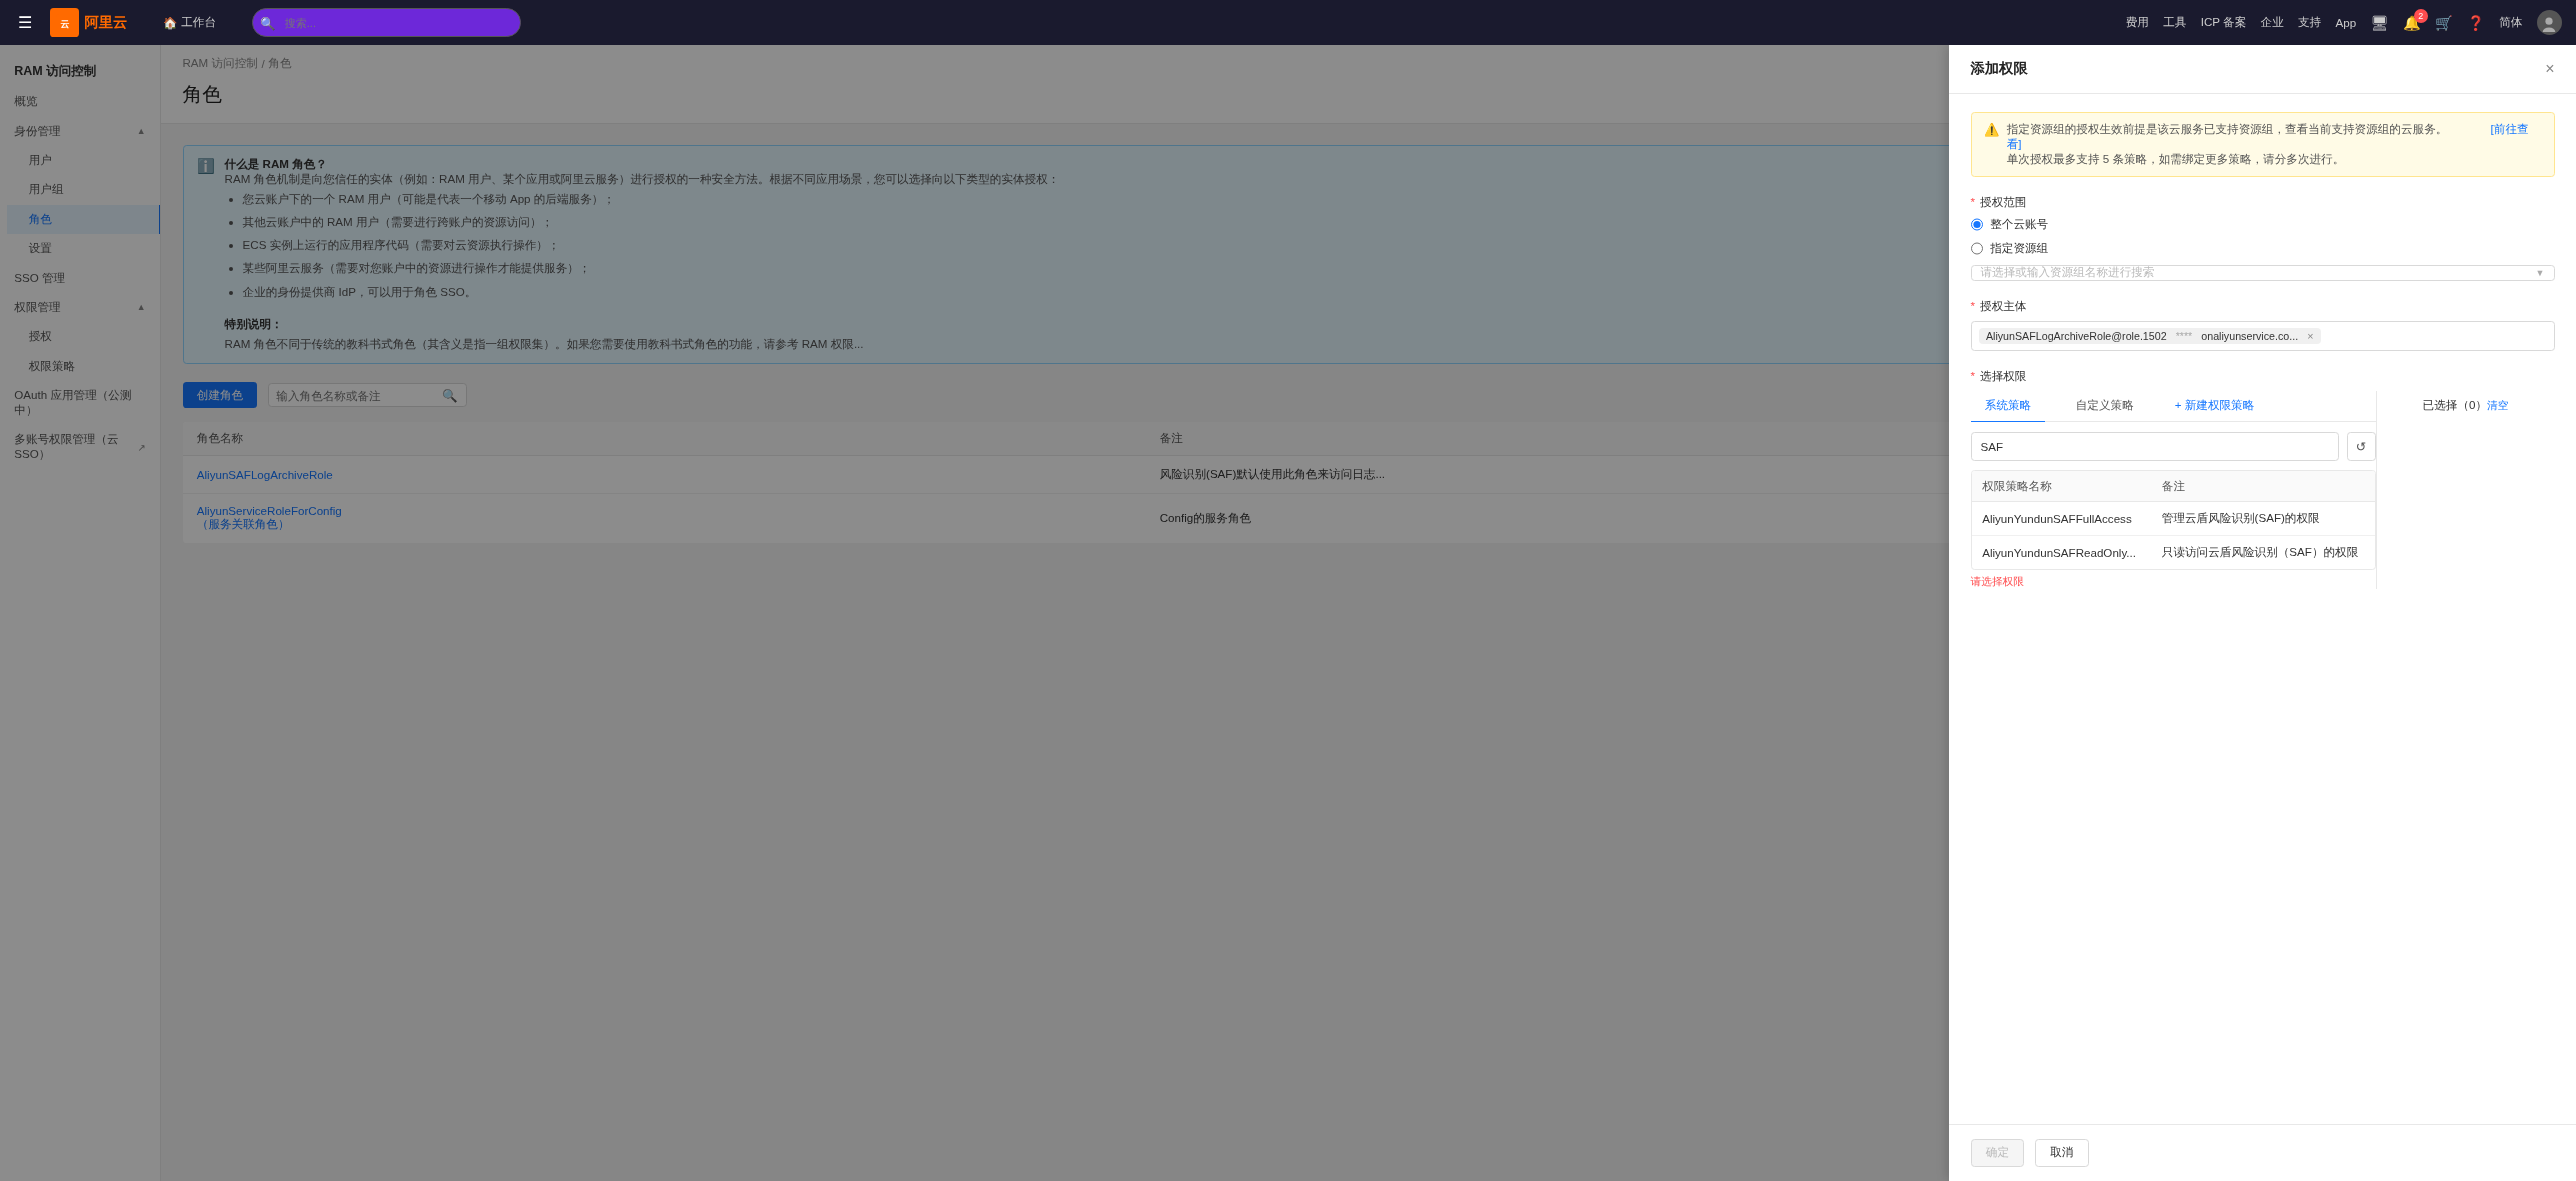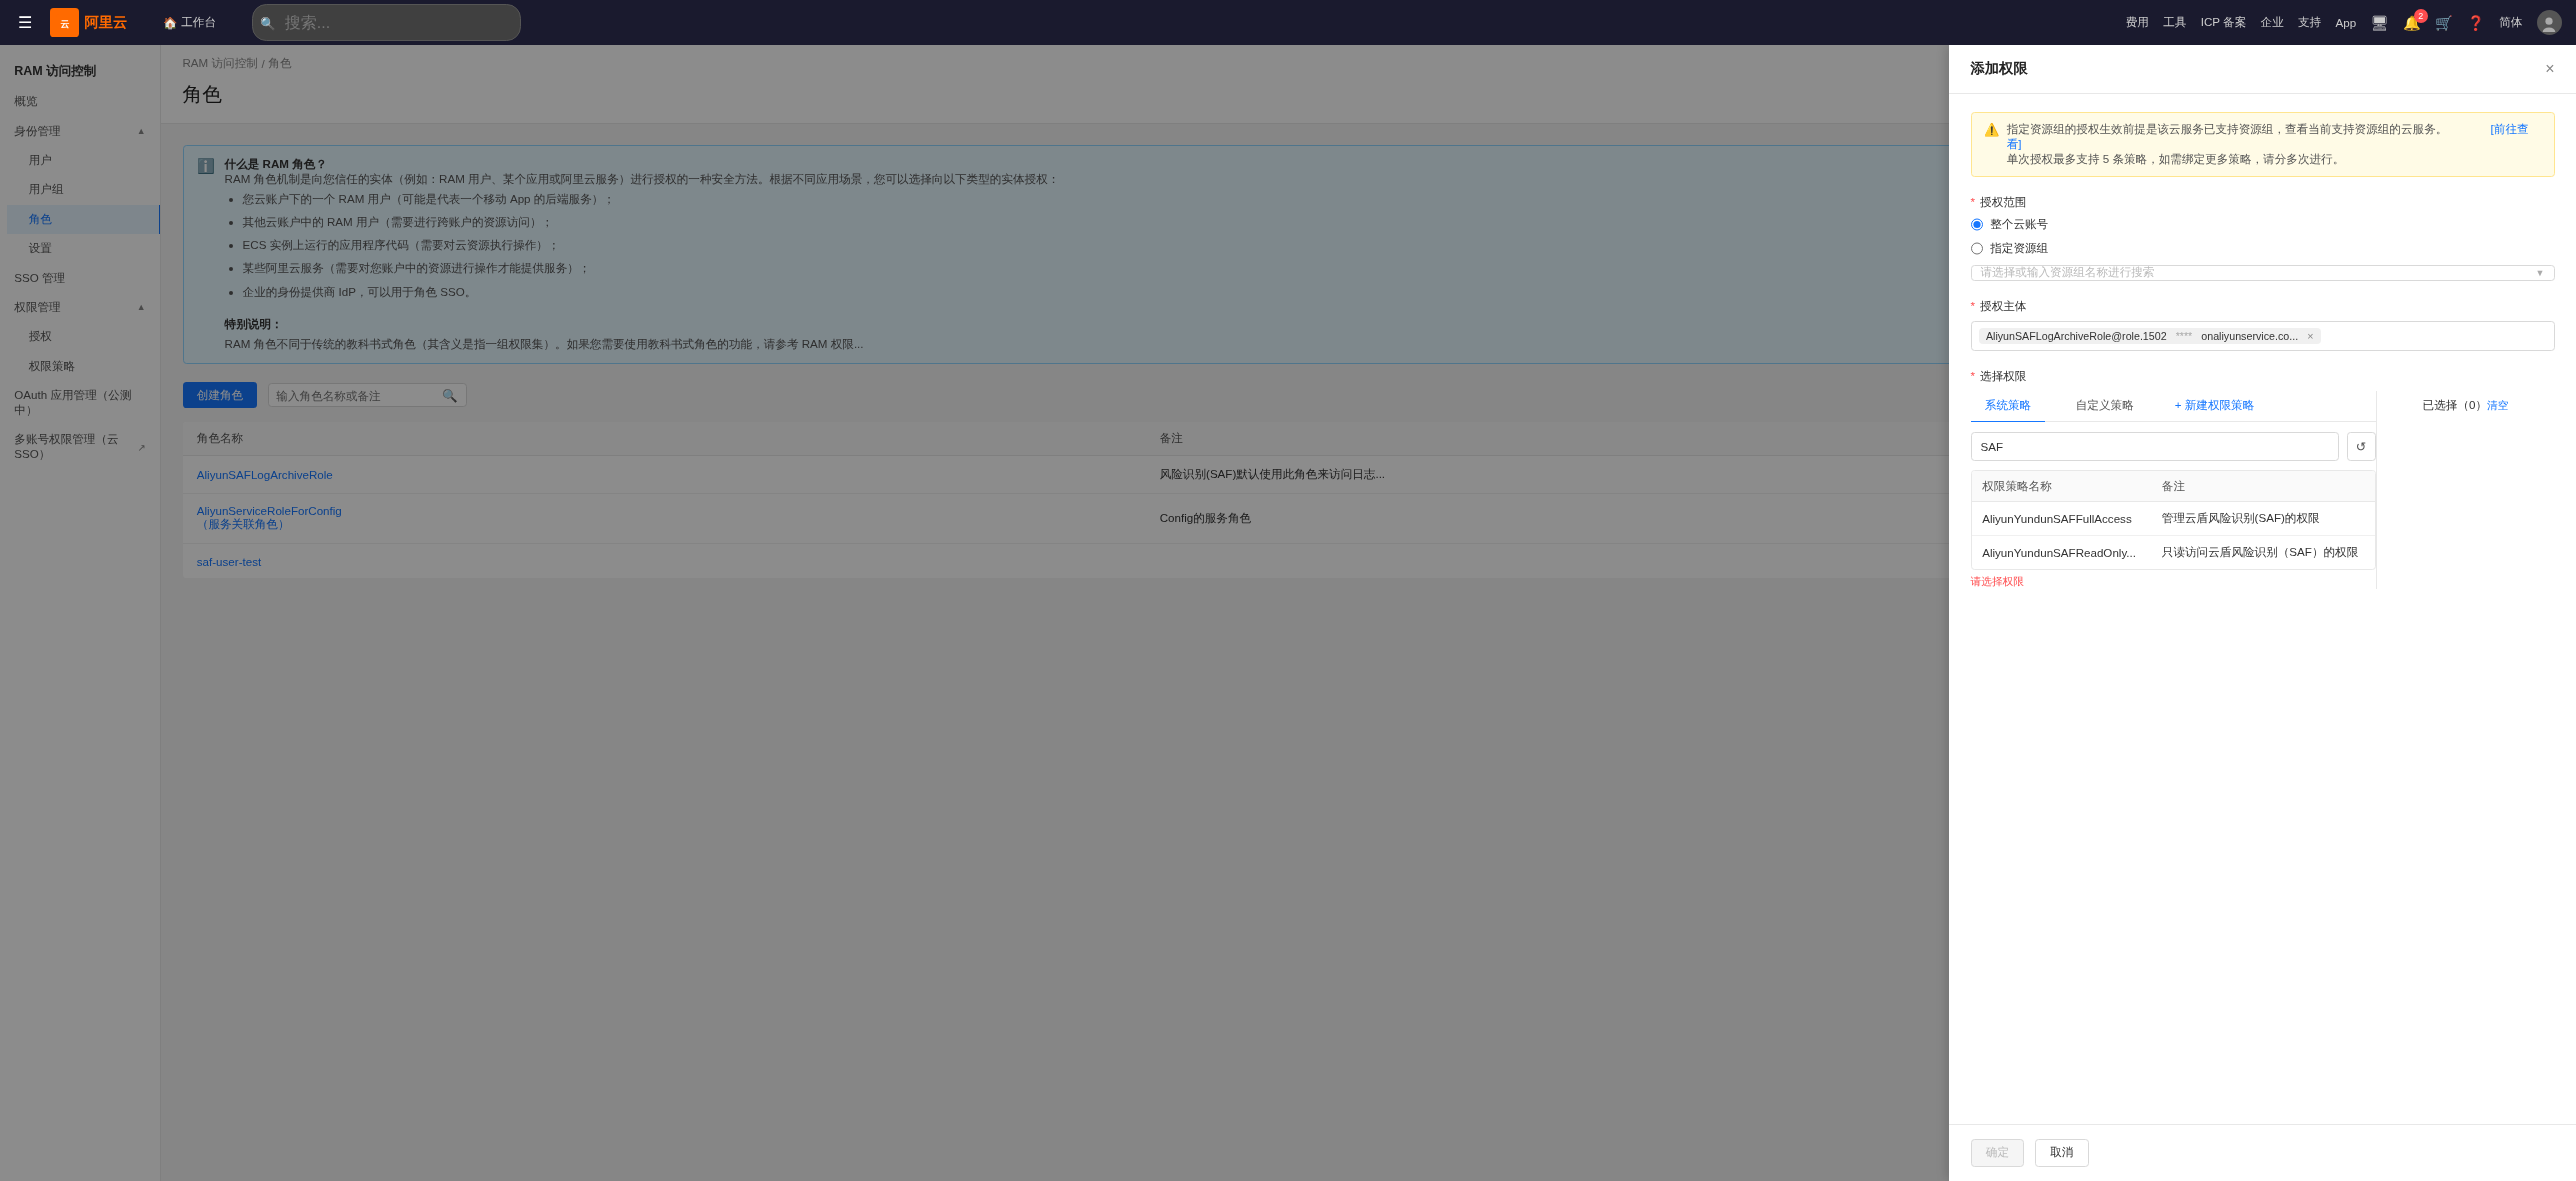"搜索..." .top-nav-search input { background: #404040 -> #6d28d9; font-size: 16px -> 11px; height: 37px -> 29px }
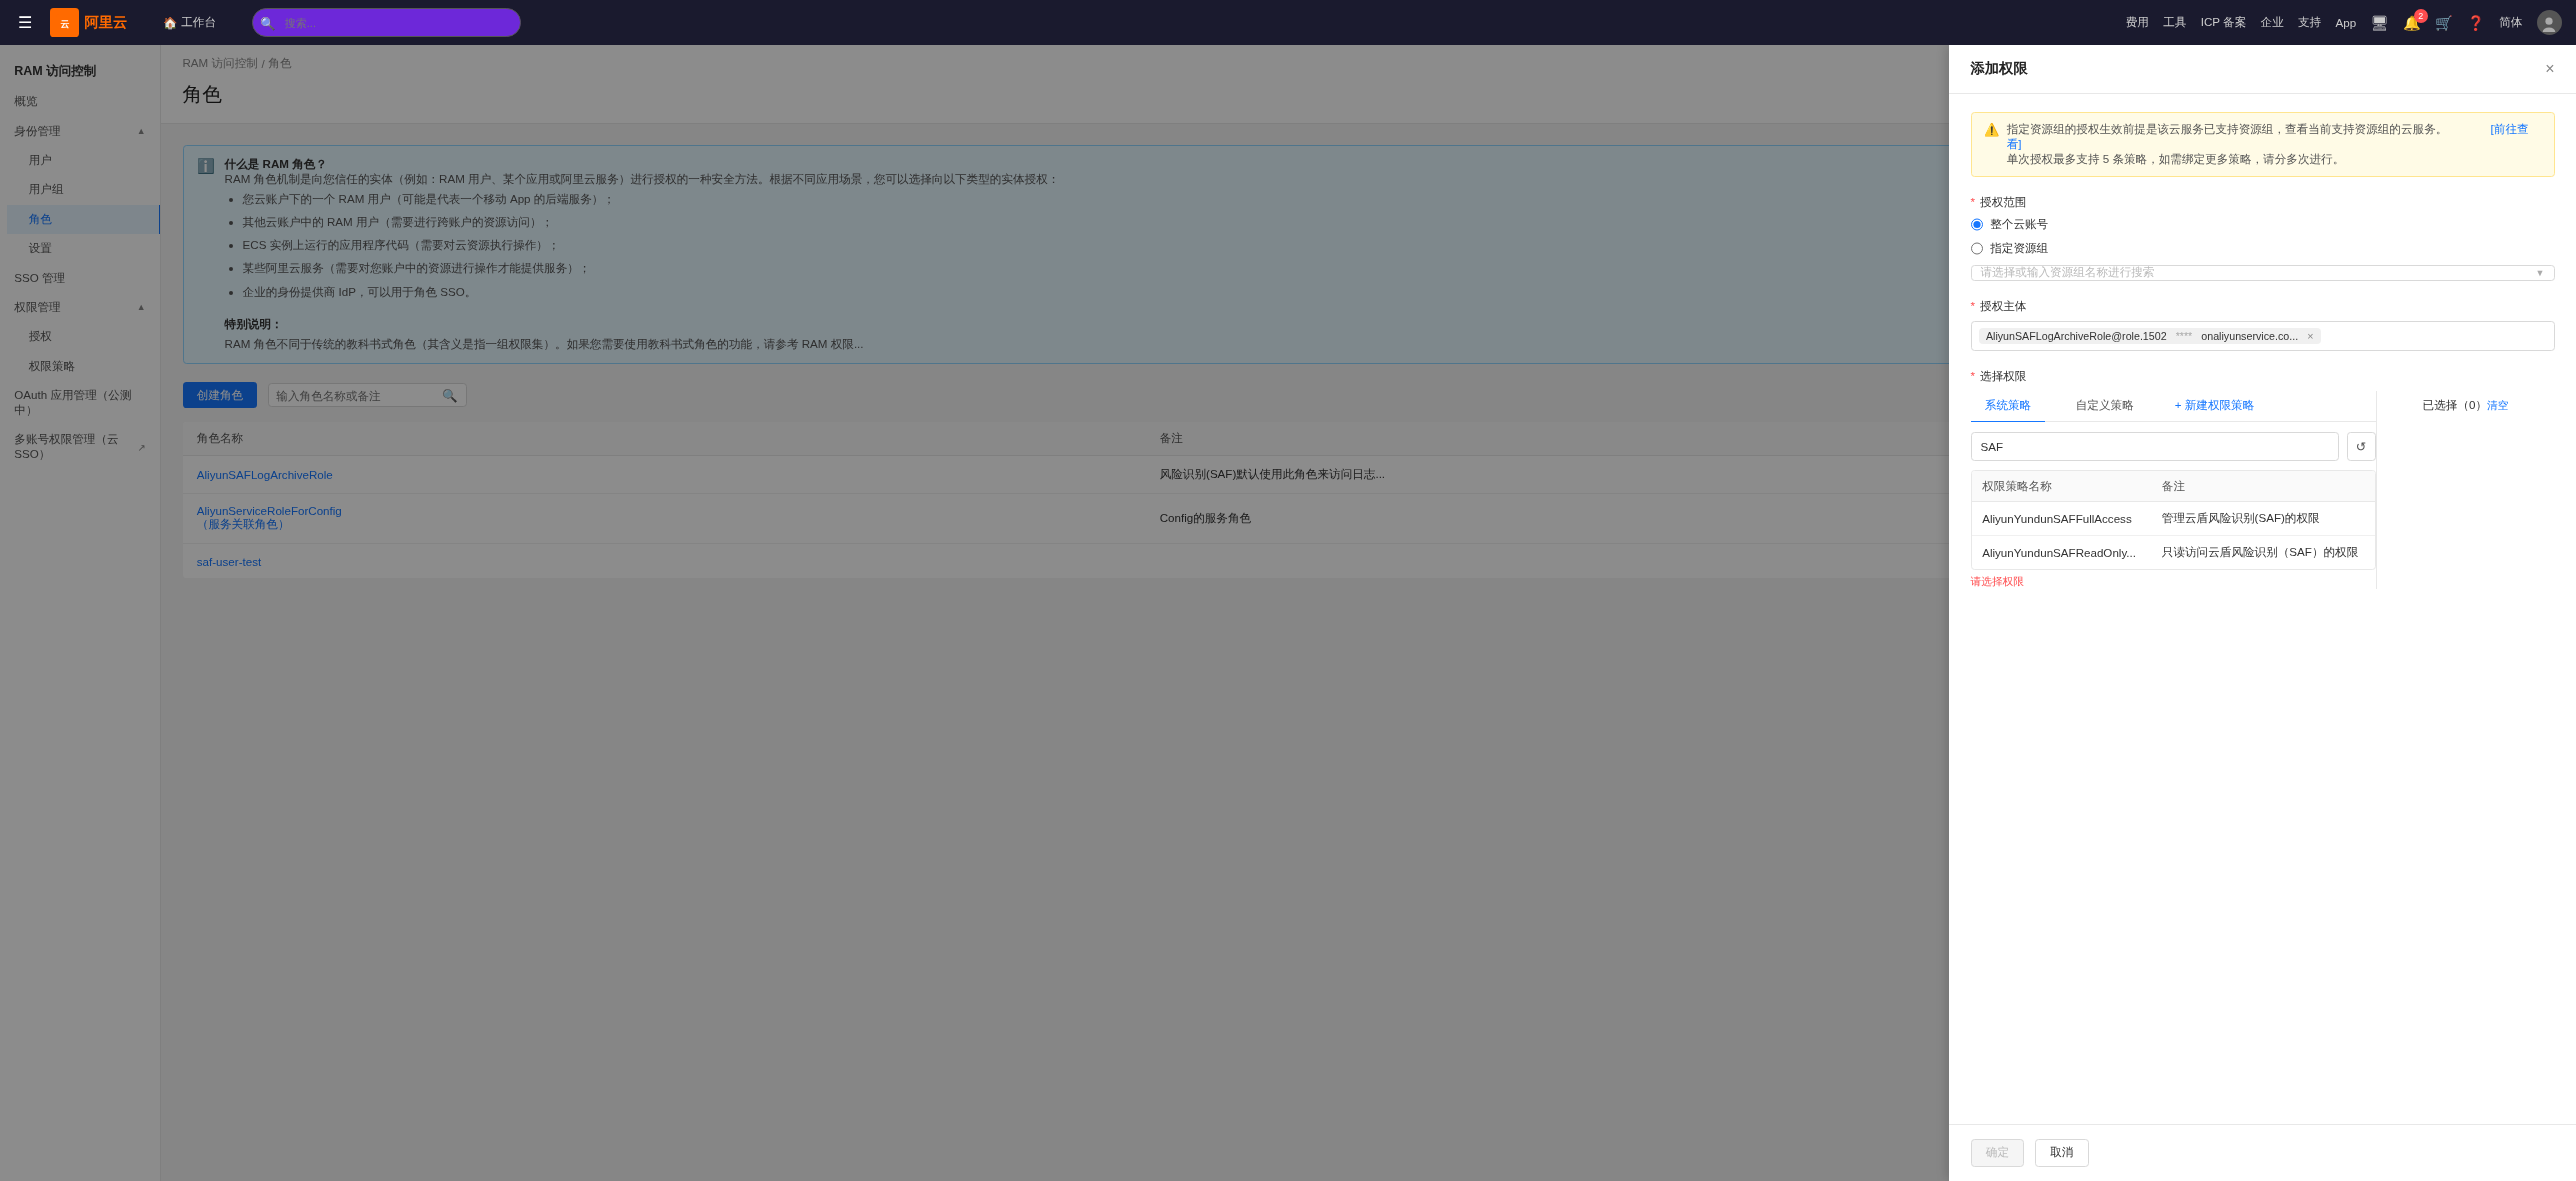"saf-user-test" tr { html: <tr> <td><a>saf-user-test</a></td> <td></td> </tr> -> none }
